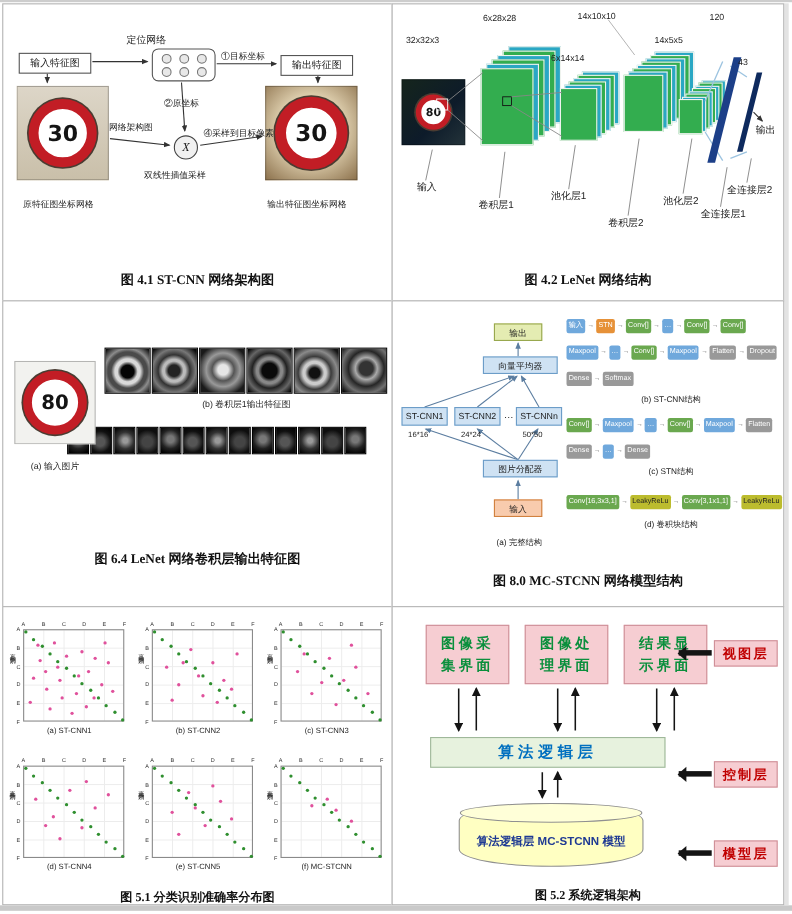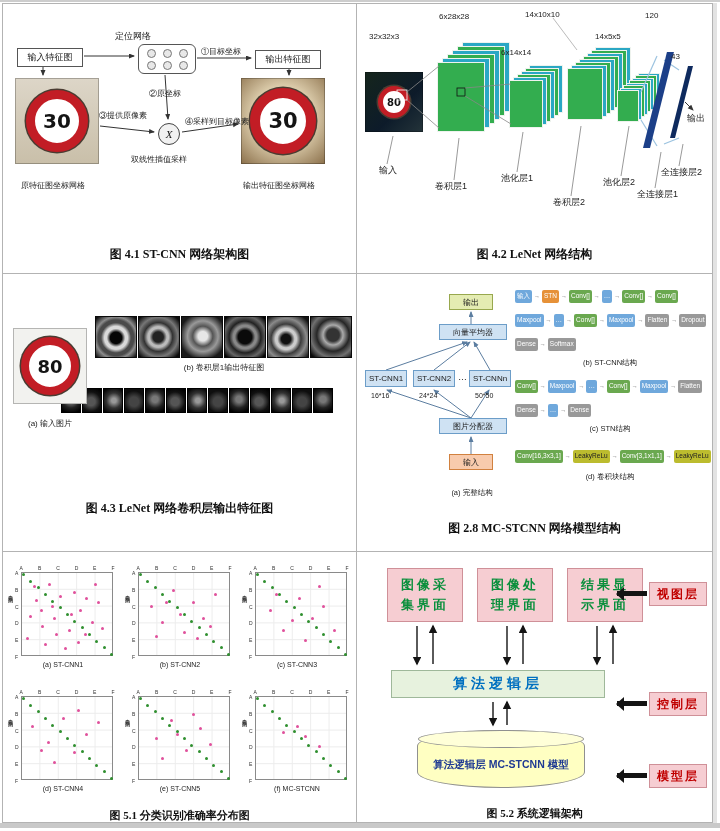"③提供原像素" div.lbl { text: ③提供原像素 -> 网络架构图 }
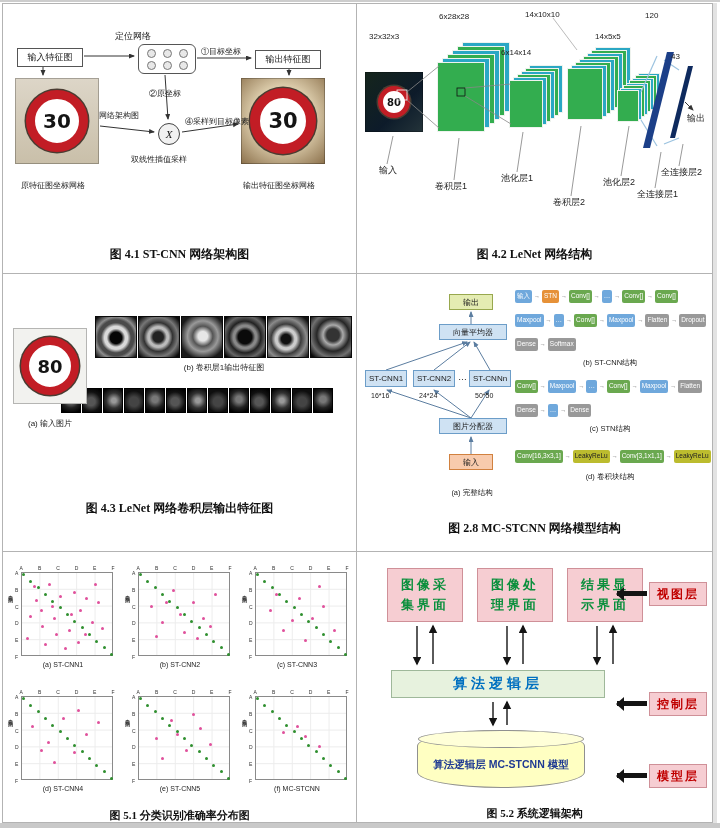"图 4.3 LeNet 网络卷积层输出特征图" div.cap { text: 4.3 -> 6.4 }
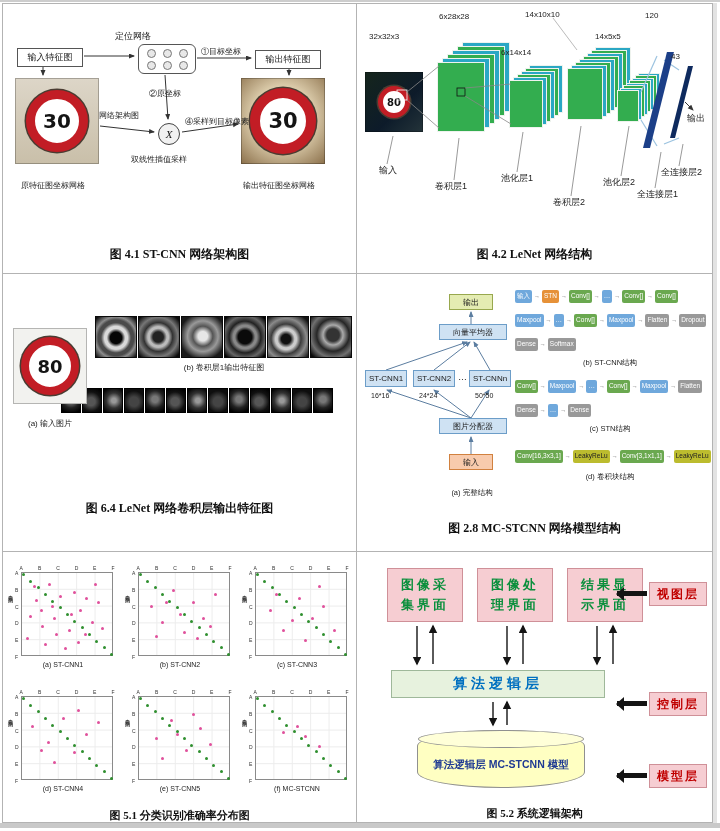"图 2.8 MC-STCNN 网络模型结构" div.cap { text: 2.8 -> 8.0 }
